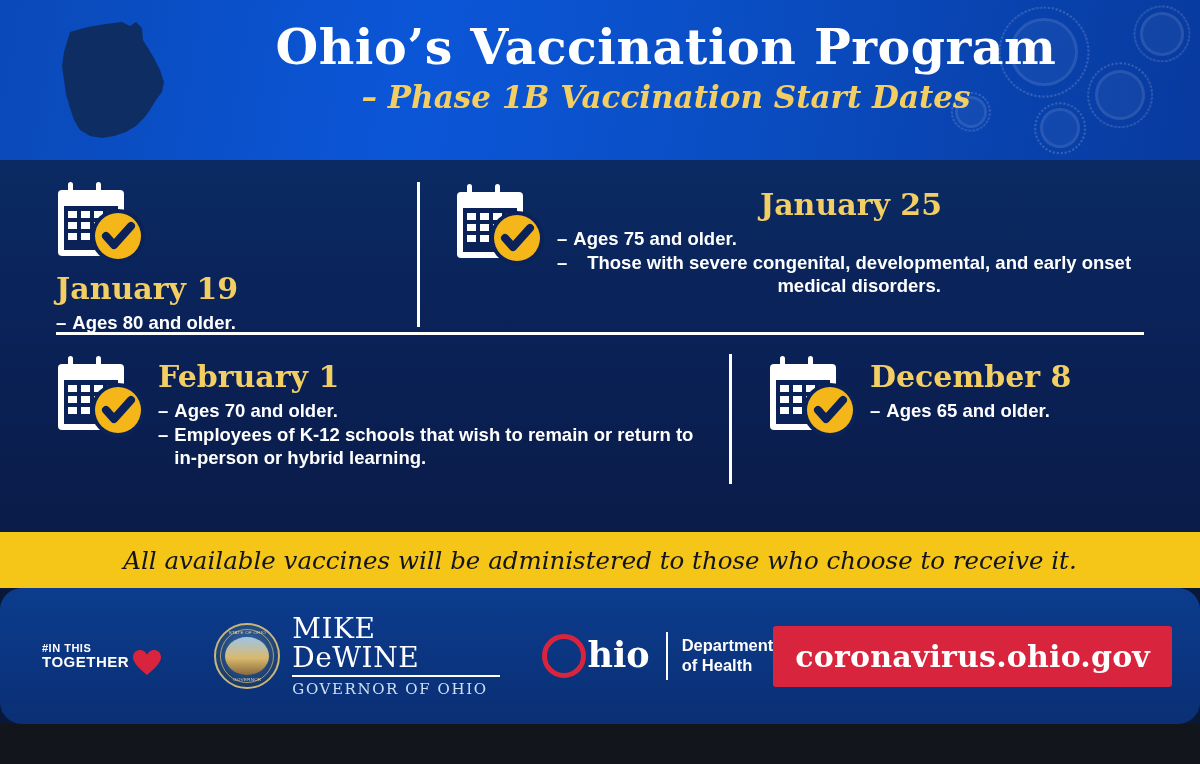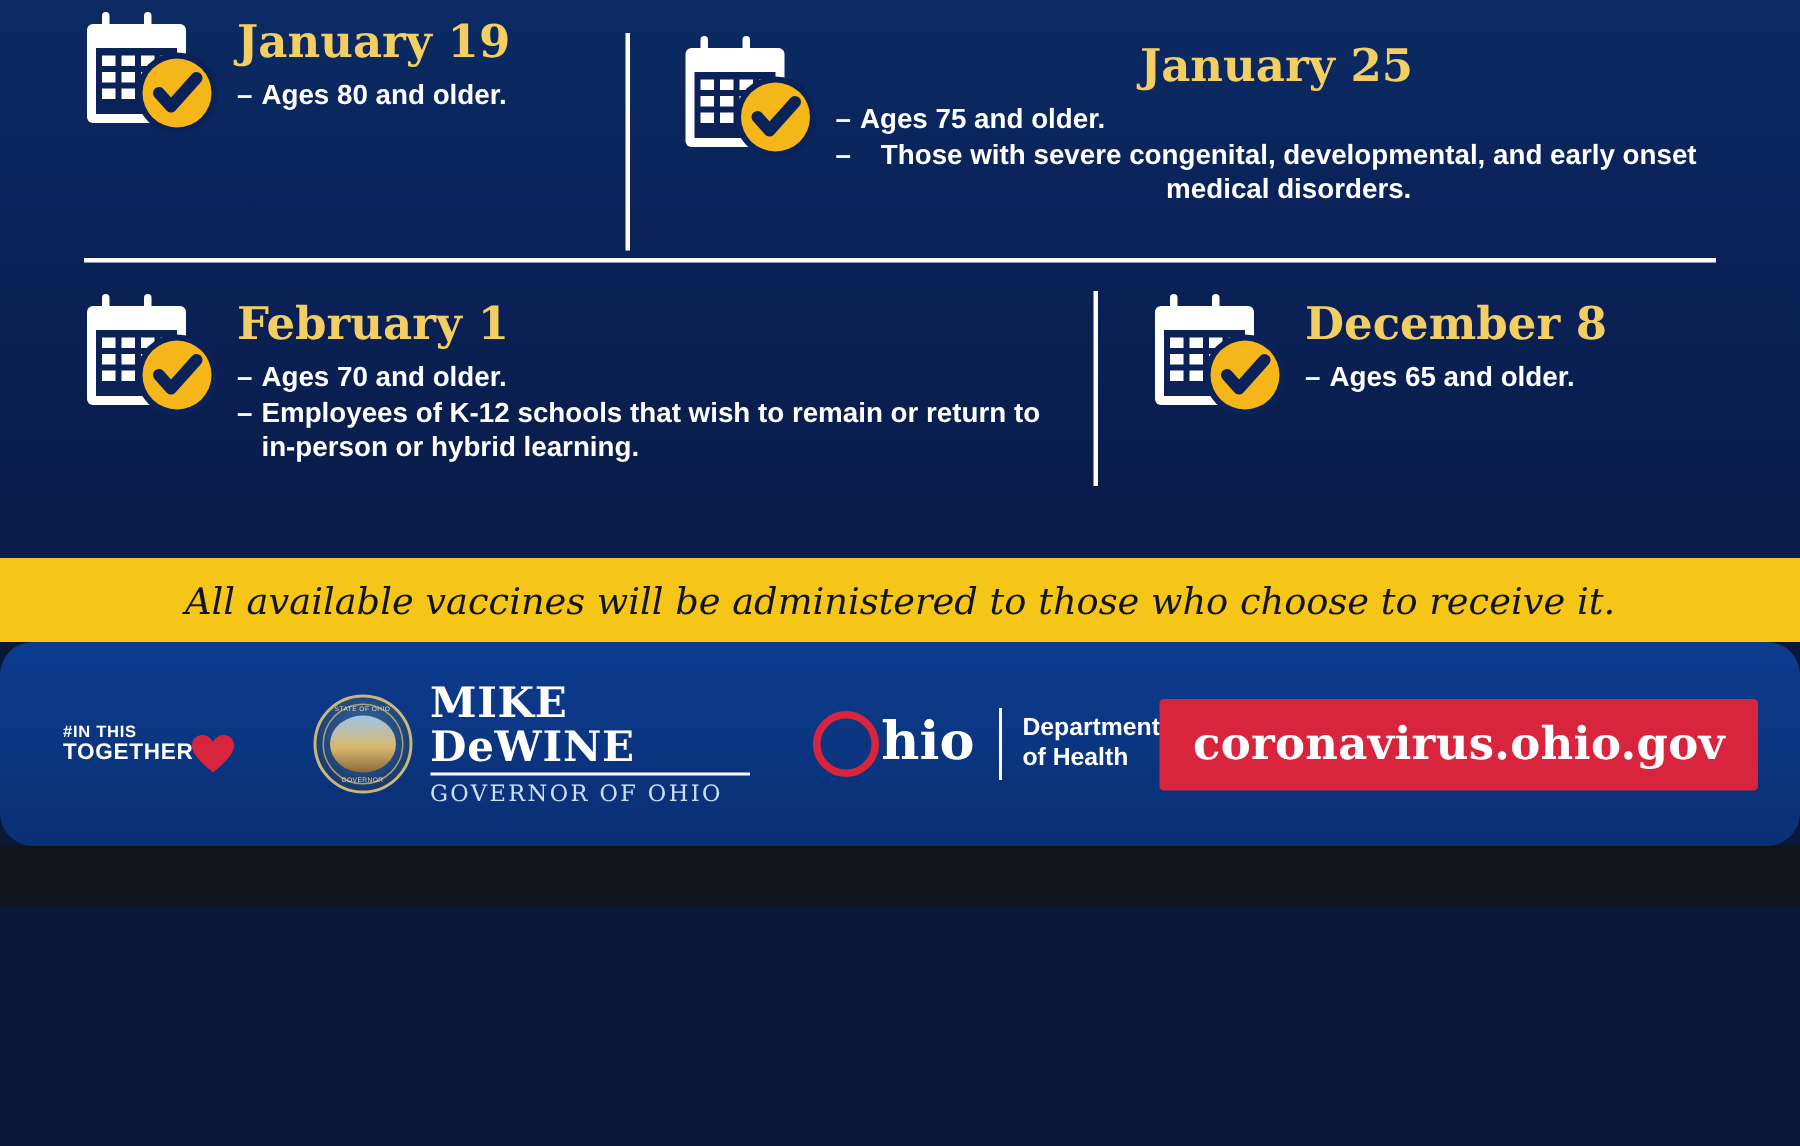"Ohio’s Vaccination Program" div.header { html: none -> <div> <div></div> <div></div> <div></div> <div></div> <div></div> <div> <svg> <path></path> </svg> </div> <div> <div>Ohio’s Vaccination Program</div> <div>– Phase 1B Vaccination Start Dates</div> </div> </div> }
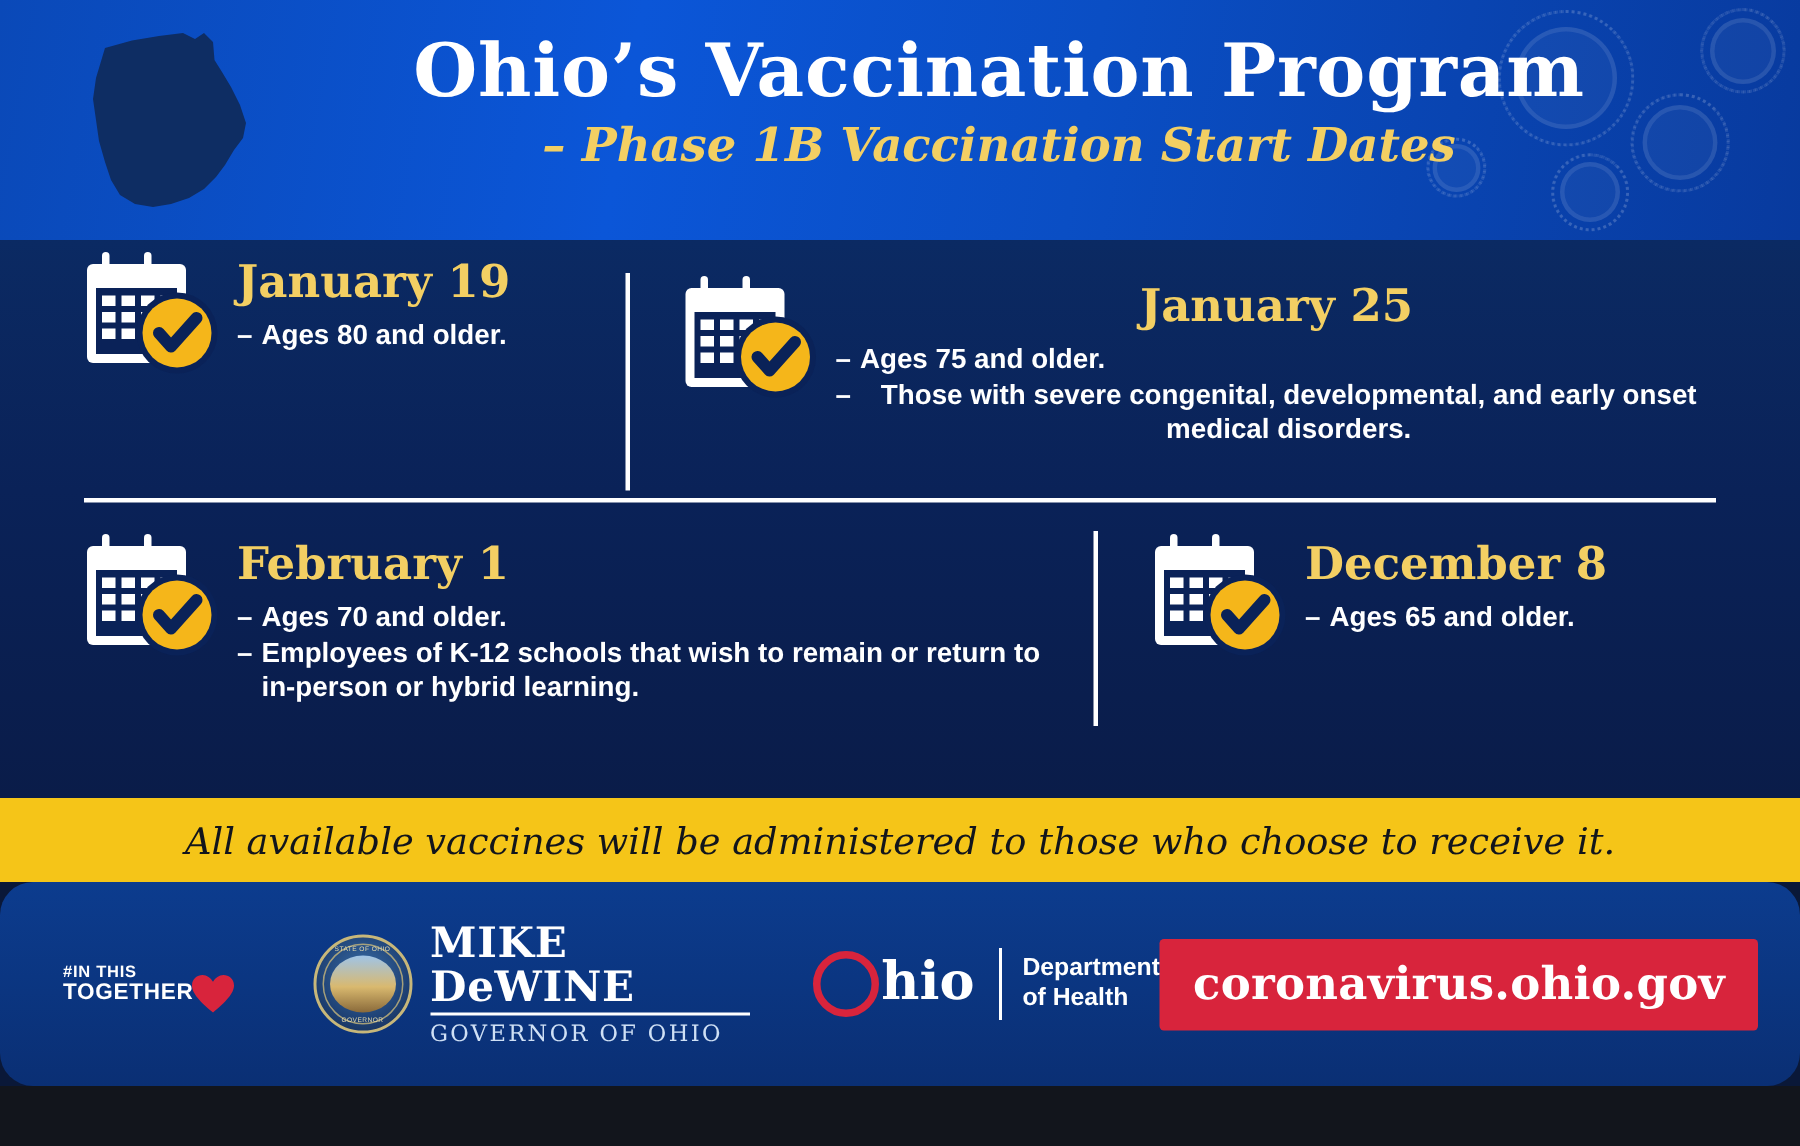"January 19" div.cell { flex-direction: none -> column; top: 6px -> 20px }
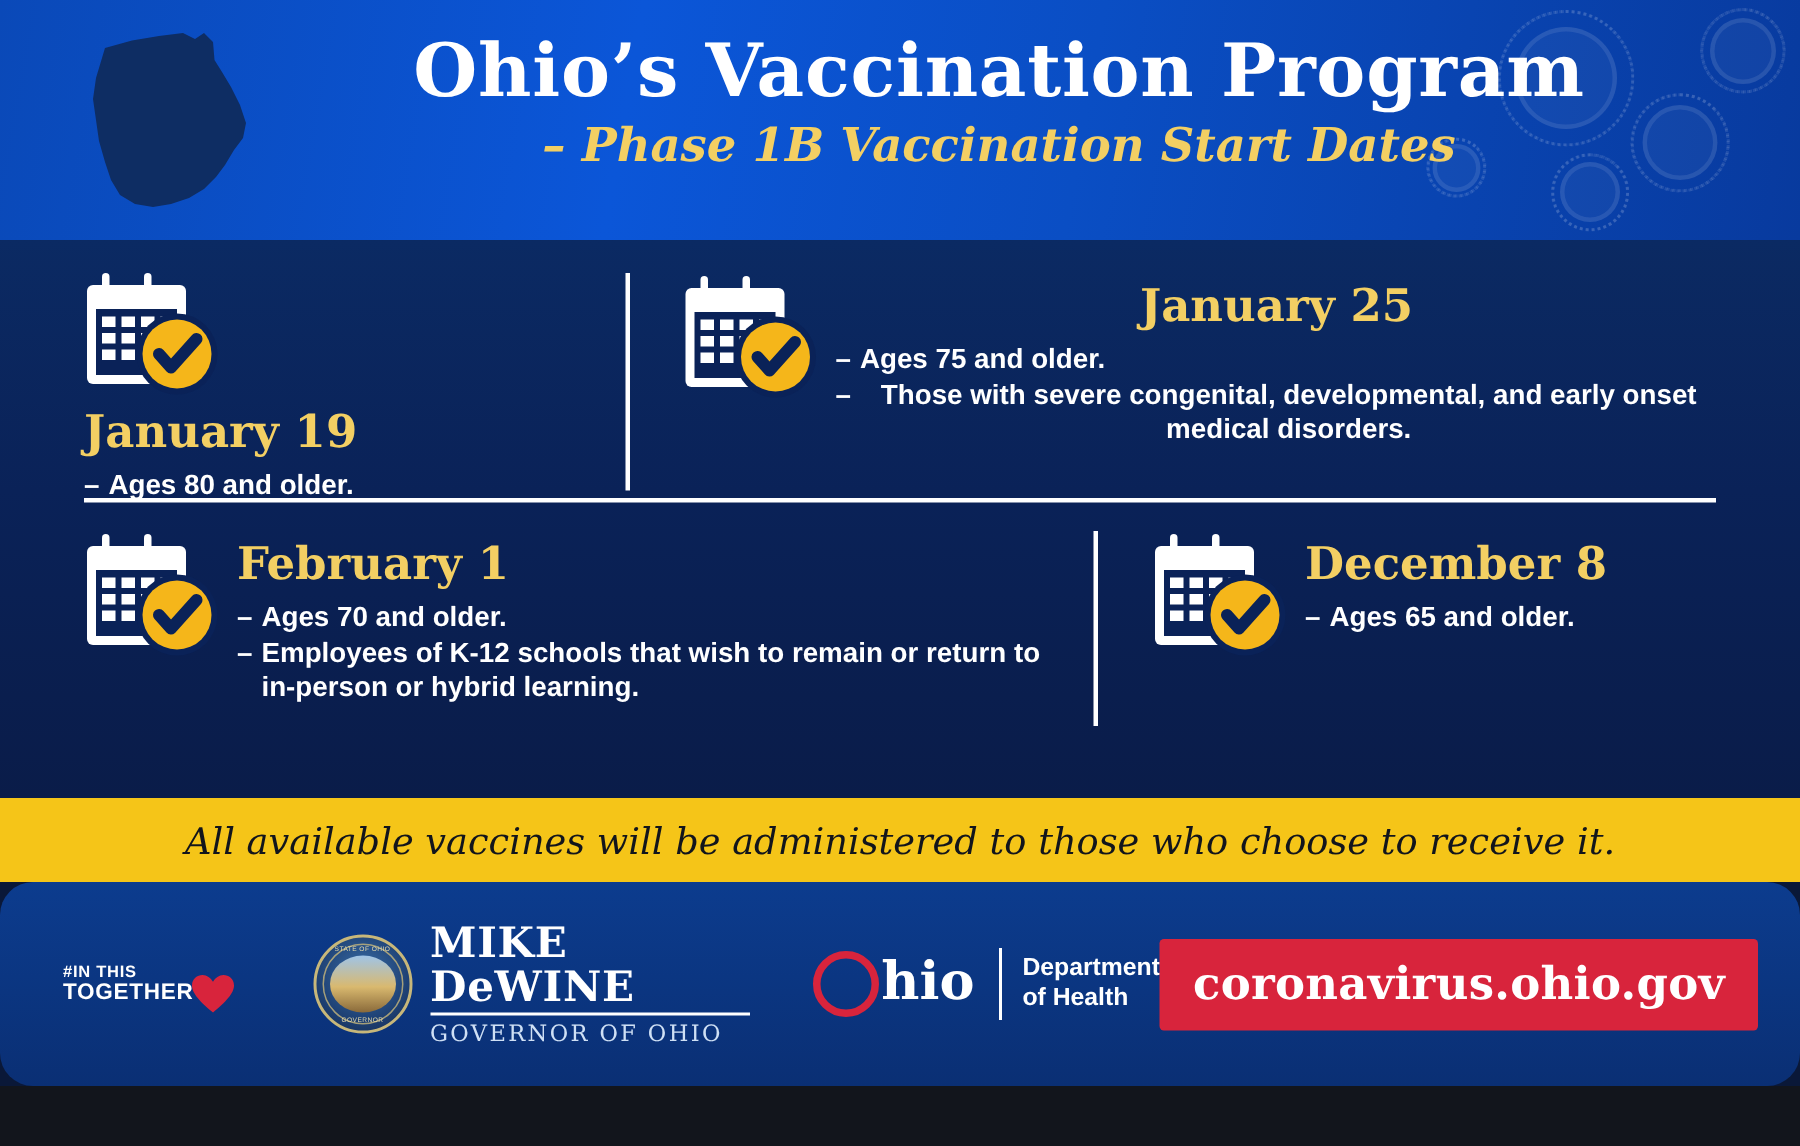"MIKE DeWINE" .dewine-name .dn1 { font-weight: bold -> normal }
